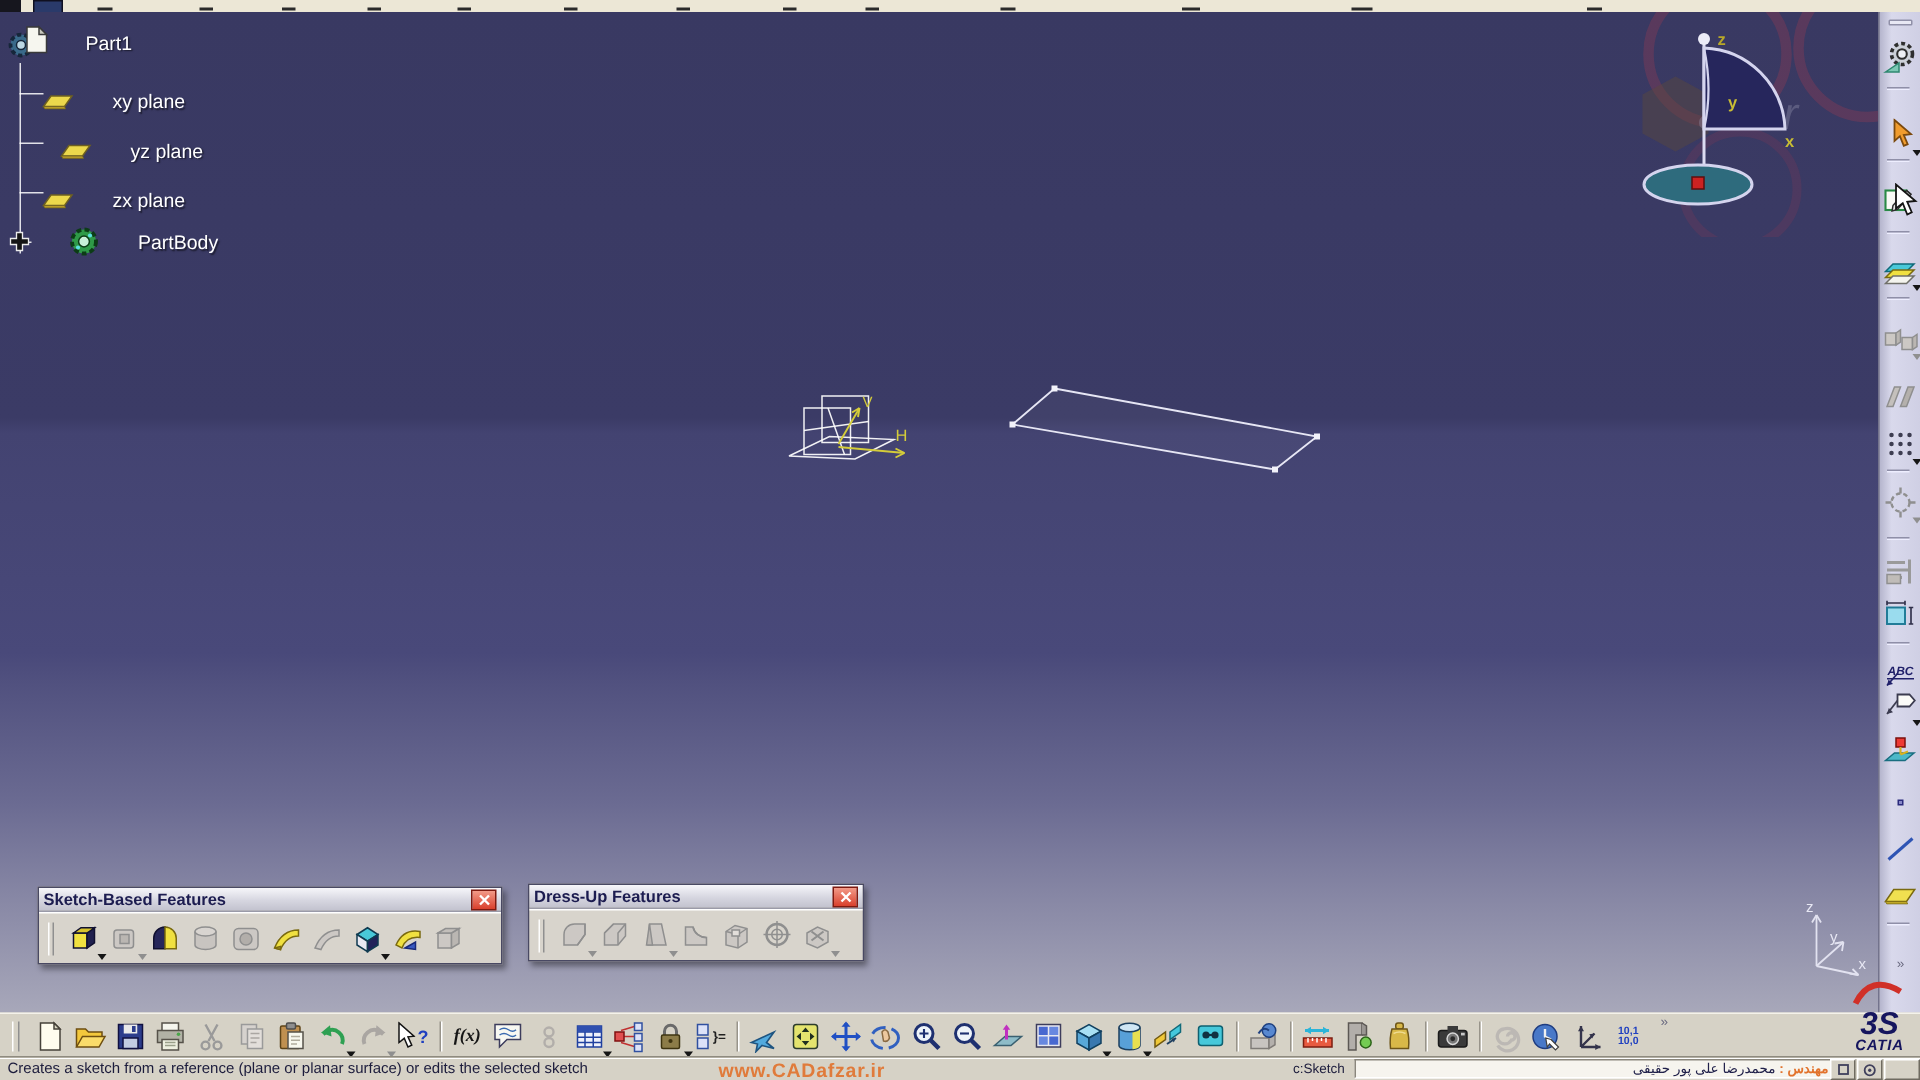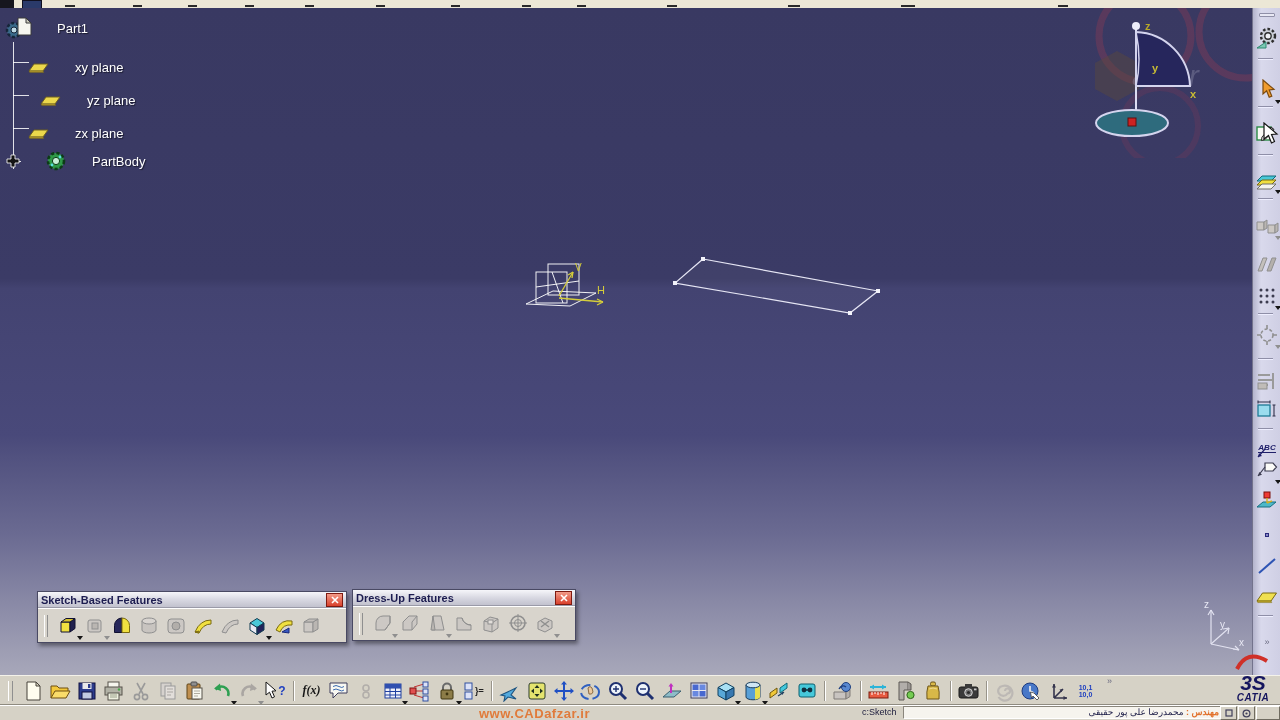"Sketch-Based Features" div.fwin { margin-left: 12px -> none }
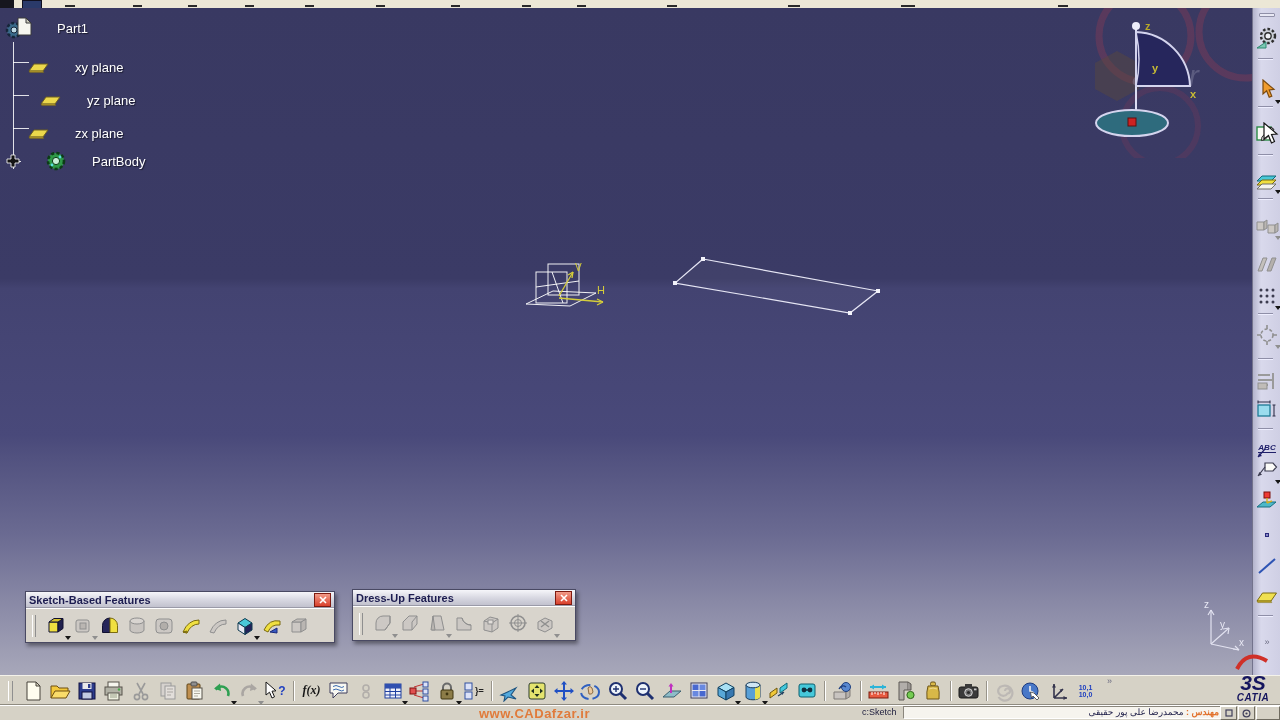"Creates a sketch from a" span.hint { html: none -> <span>Creates a sketch from a reference (plane or planar surface) or edits the selected sketch</span> }
